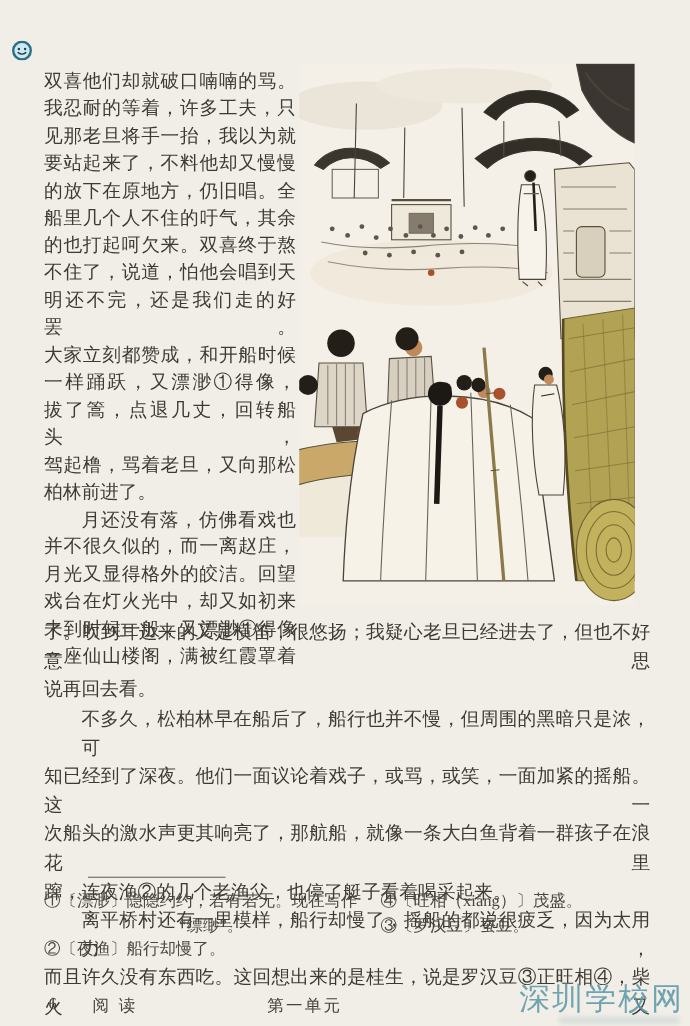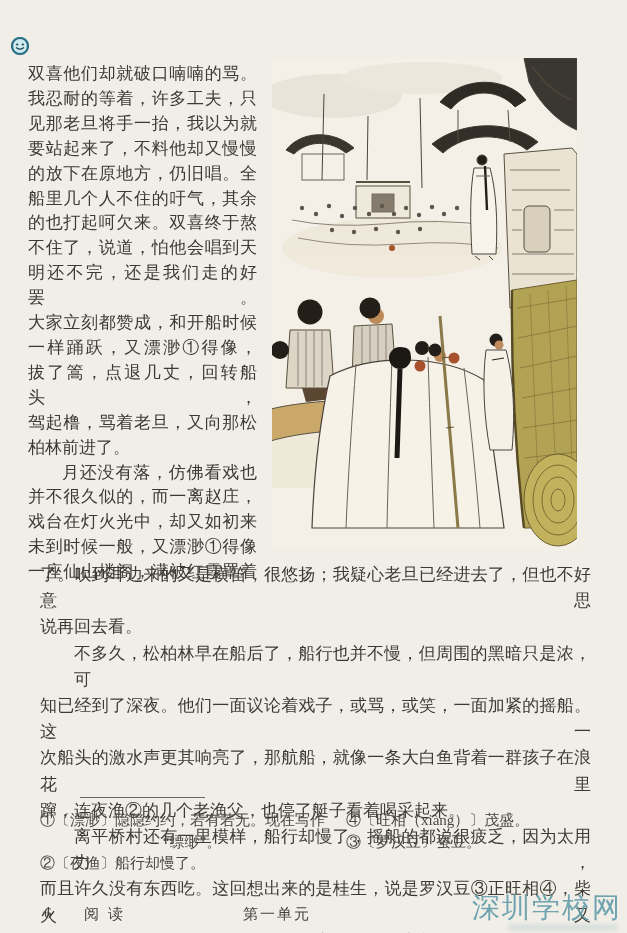"双喜他们却就破口喃喃的骂。" .narrow-col { left: 28px -> 40px }
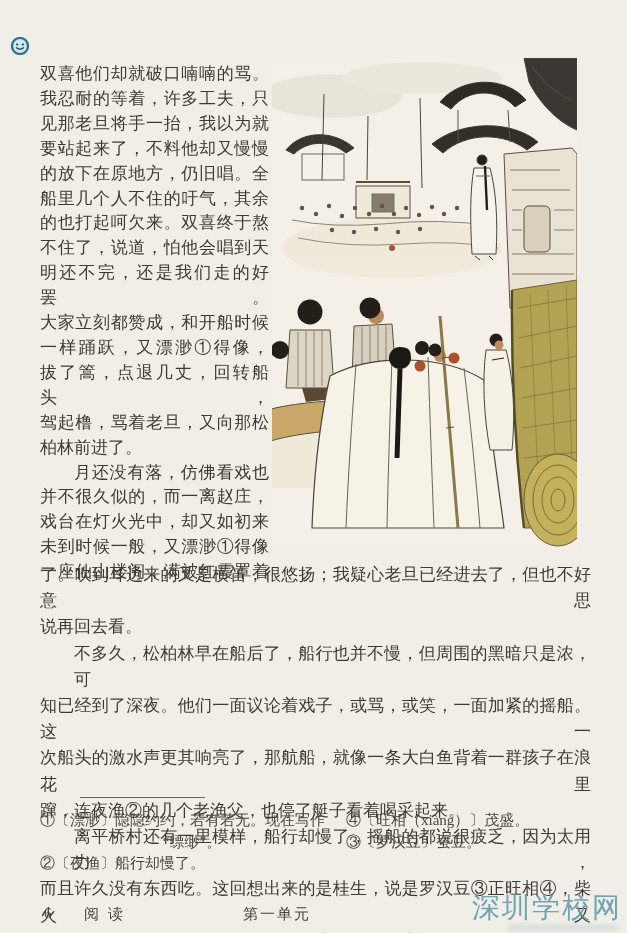"月光又显得格外的皎洁。回望" div.line { html: none -> <div>月光又显得格外的皎洁。回望</div> }
